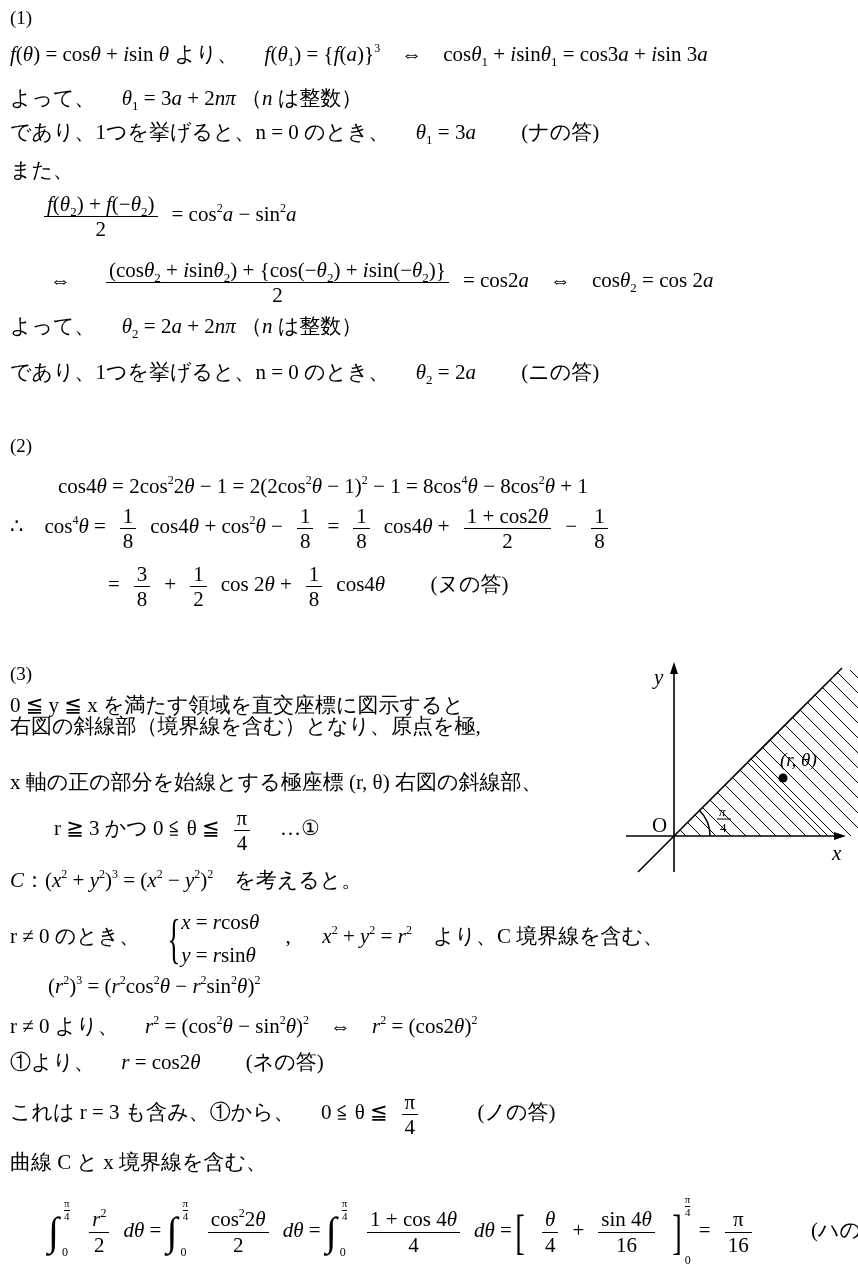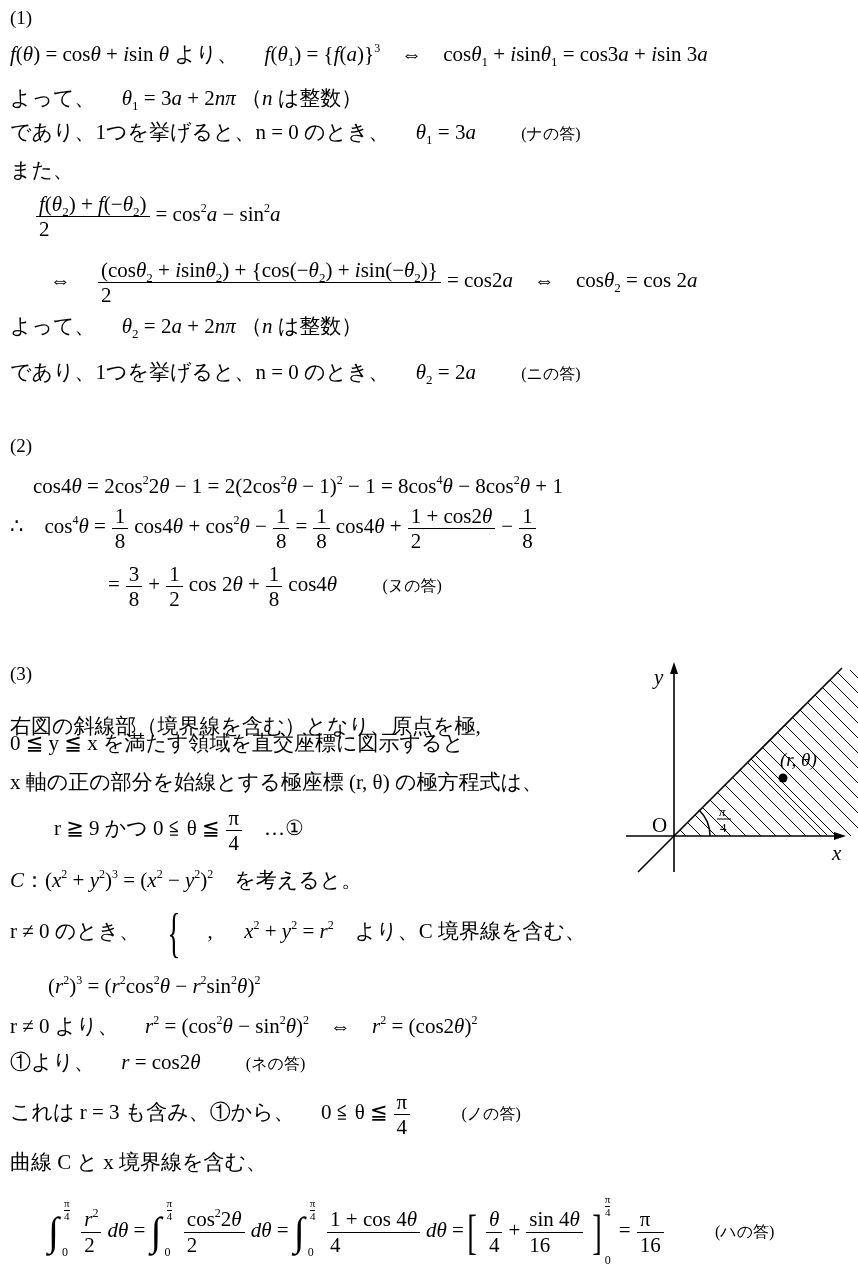"(ナの答)" .ans { font-size: 16px -> 21px }
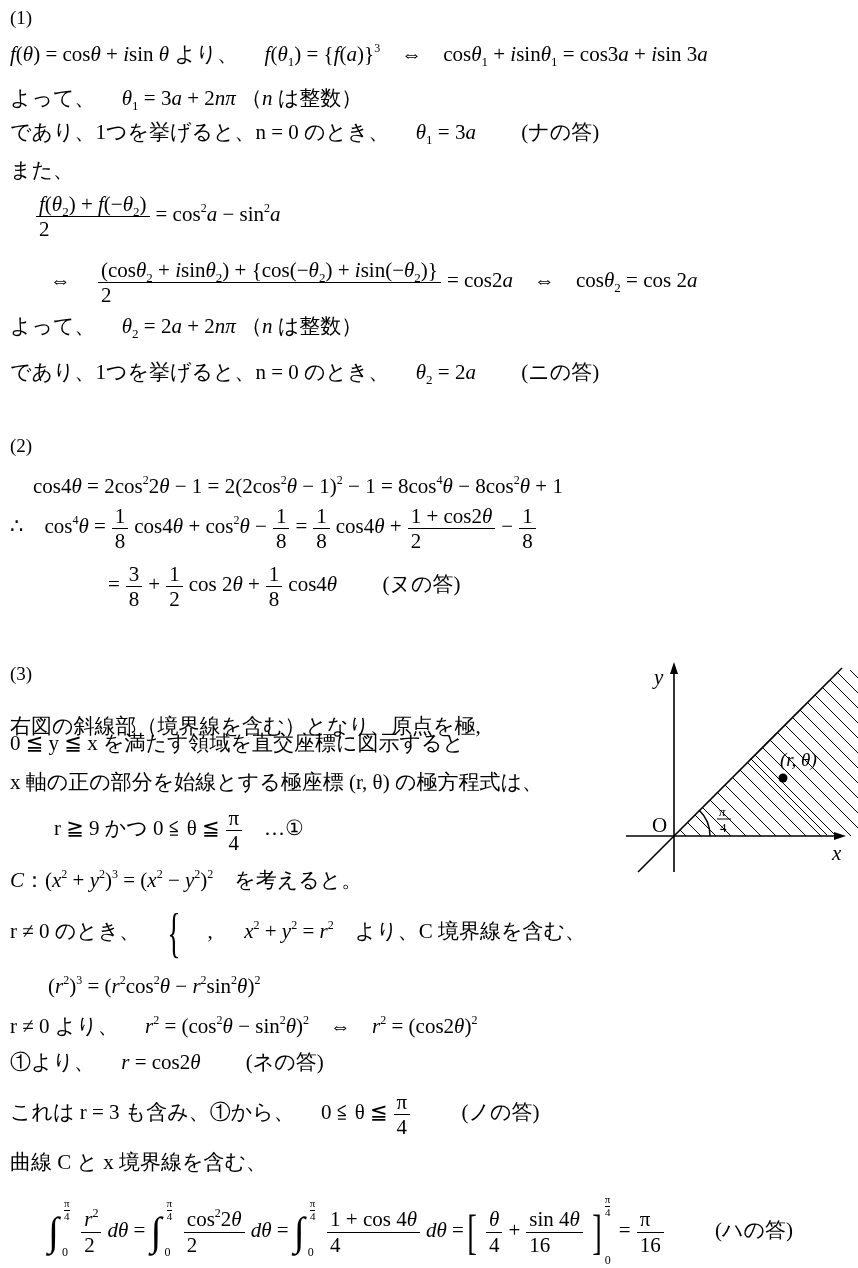"f(θ2) + f(−θ2)" .frac { margin: 0 6px -> 0 14px; text-align: left -> center }
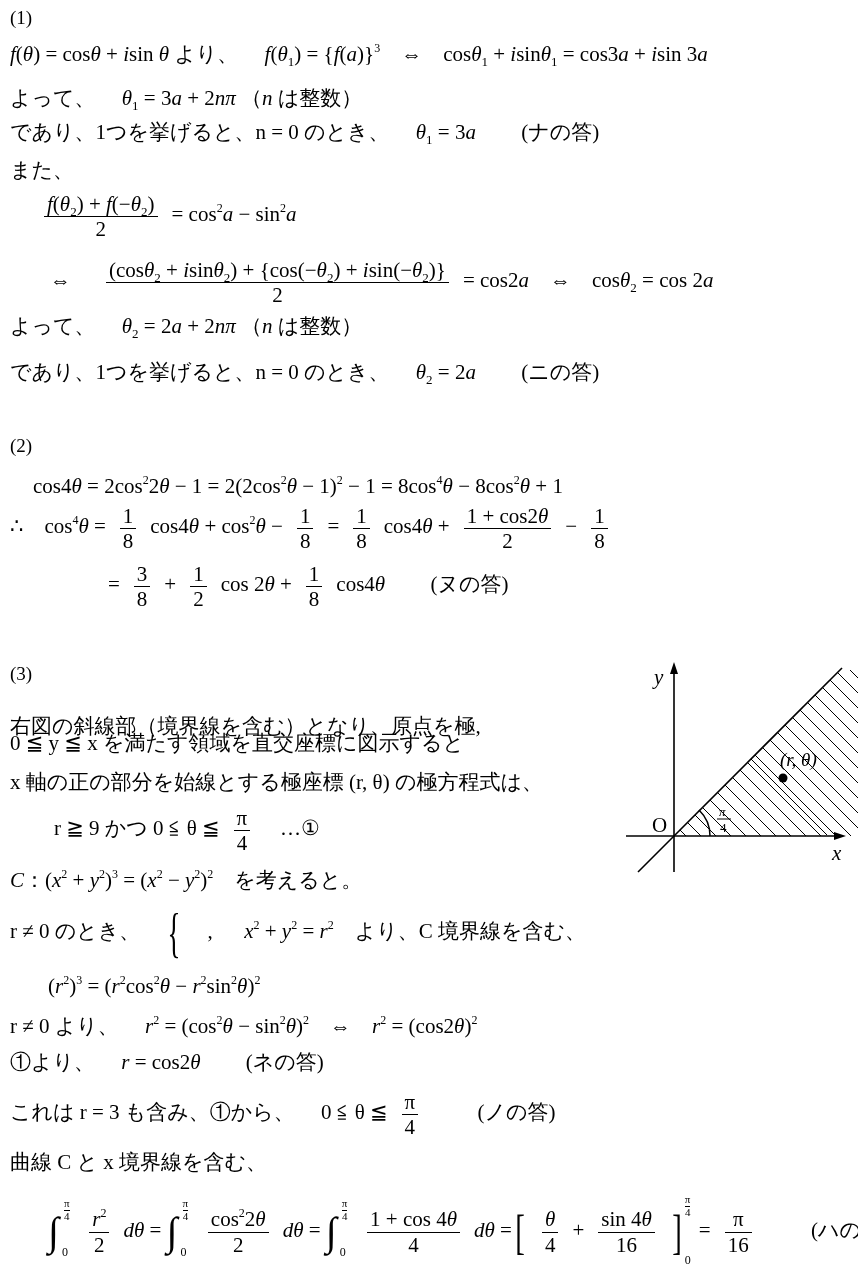"cos4θ = 2cos22θ − 1" div.line { left: 33px -> 58px }
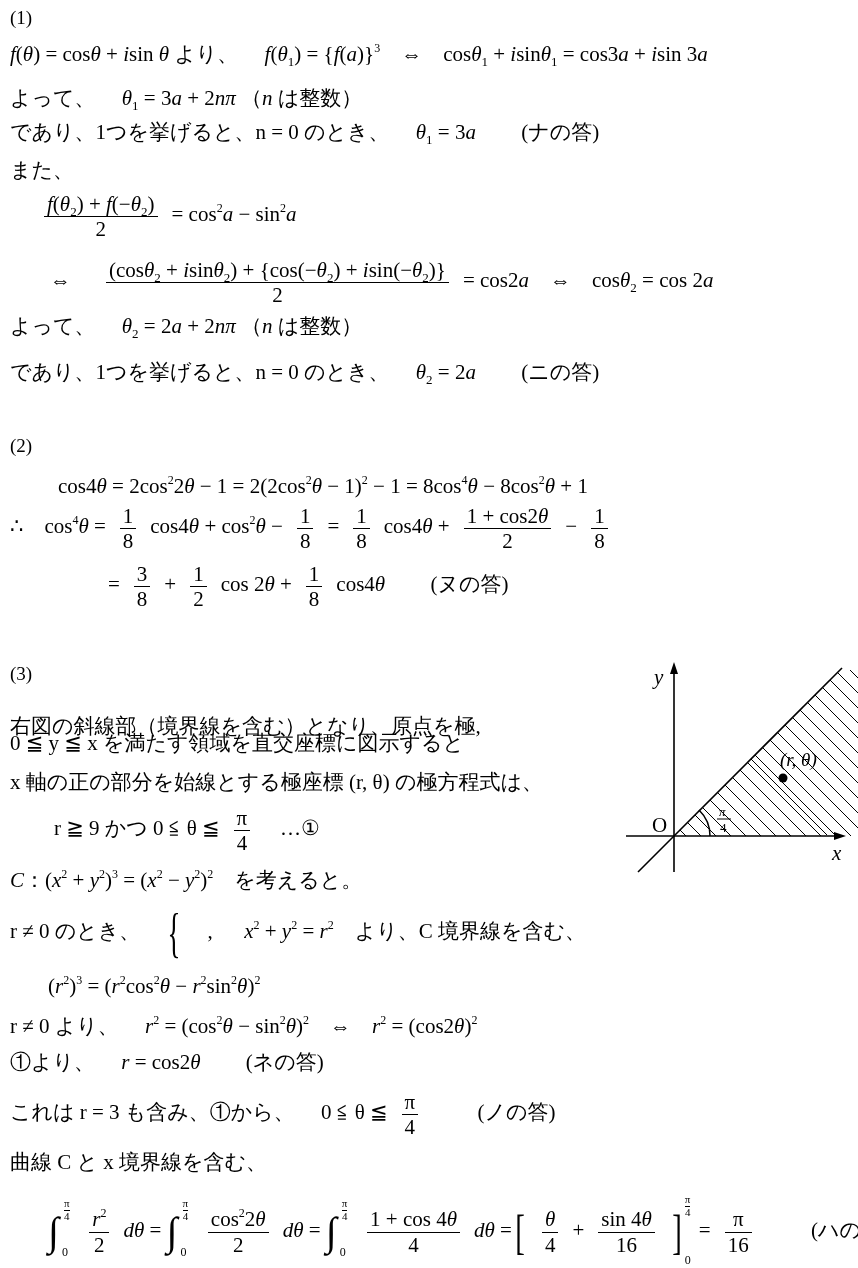"0 ≦ y ≦ x" div.line { top: 733px -> 695px }
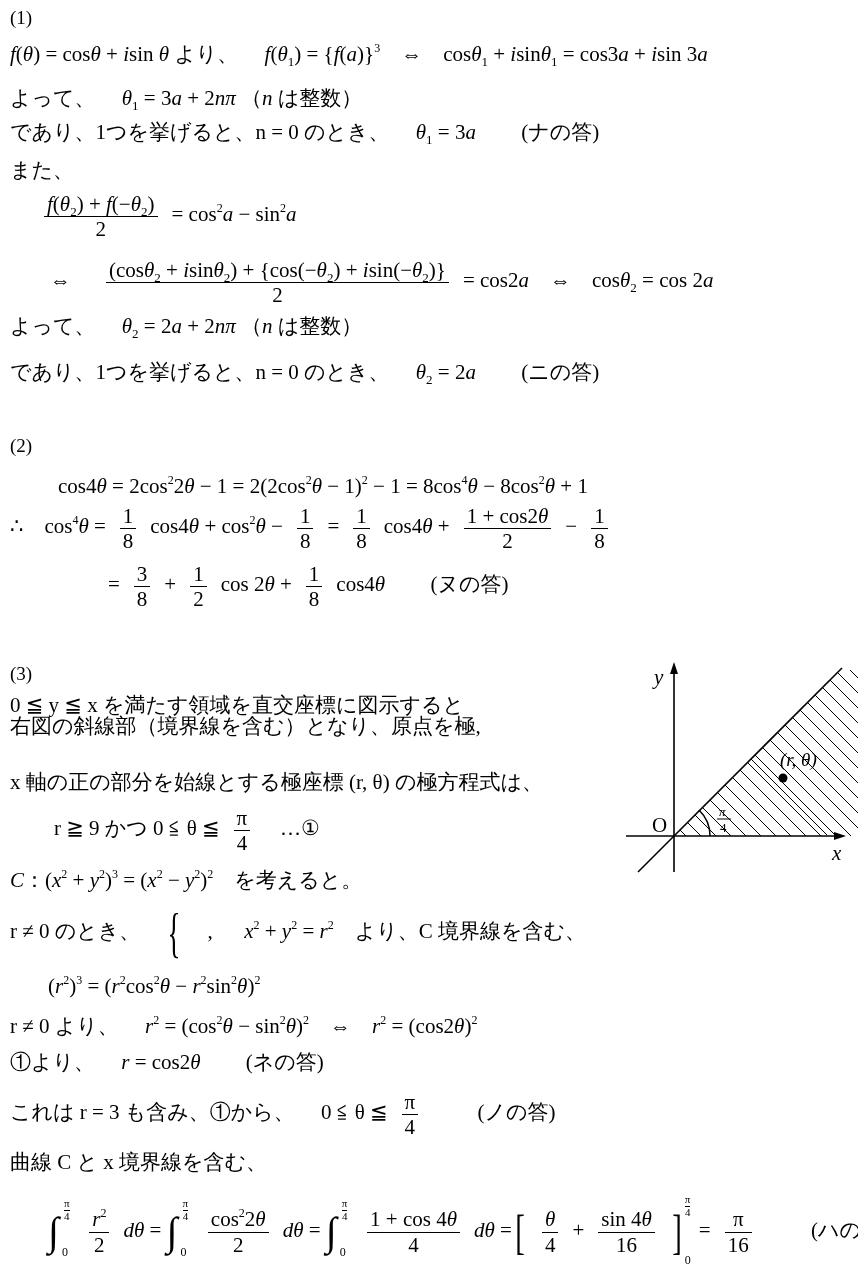"x 軸の正の部分を始線とする極座標 (r, θ) の極方程式は、" div.line { text: の極方程式は -> 右図の斜線部 }
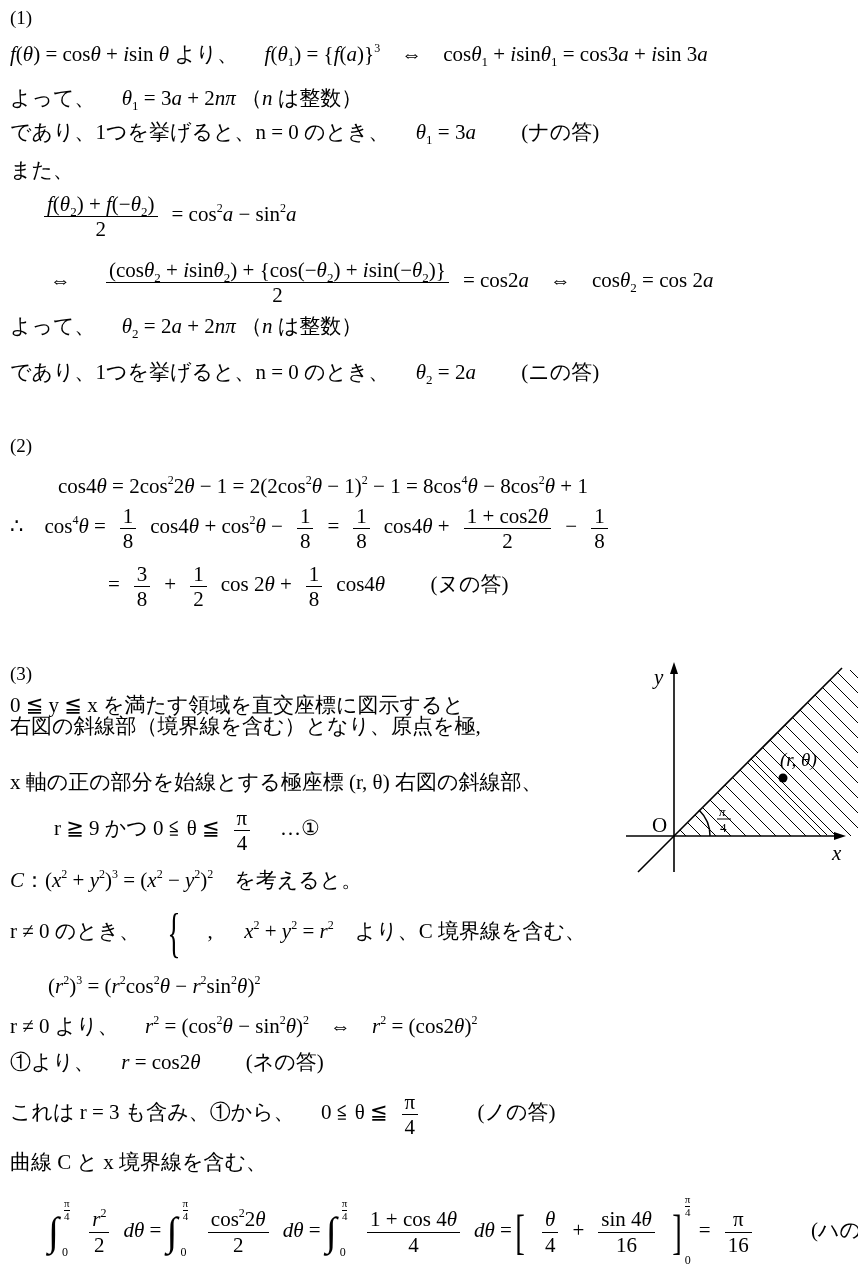"r ≧ 9 かつ 0" span { text: 9 -> 3 }
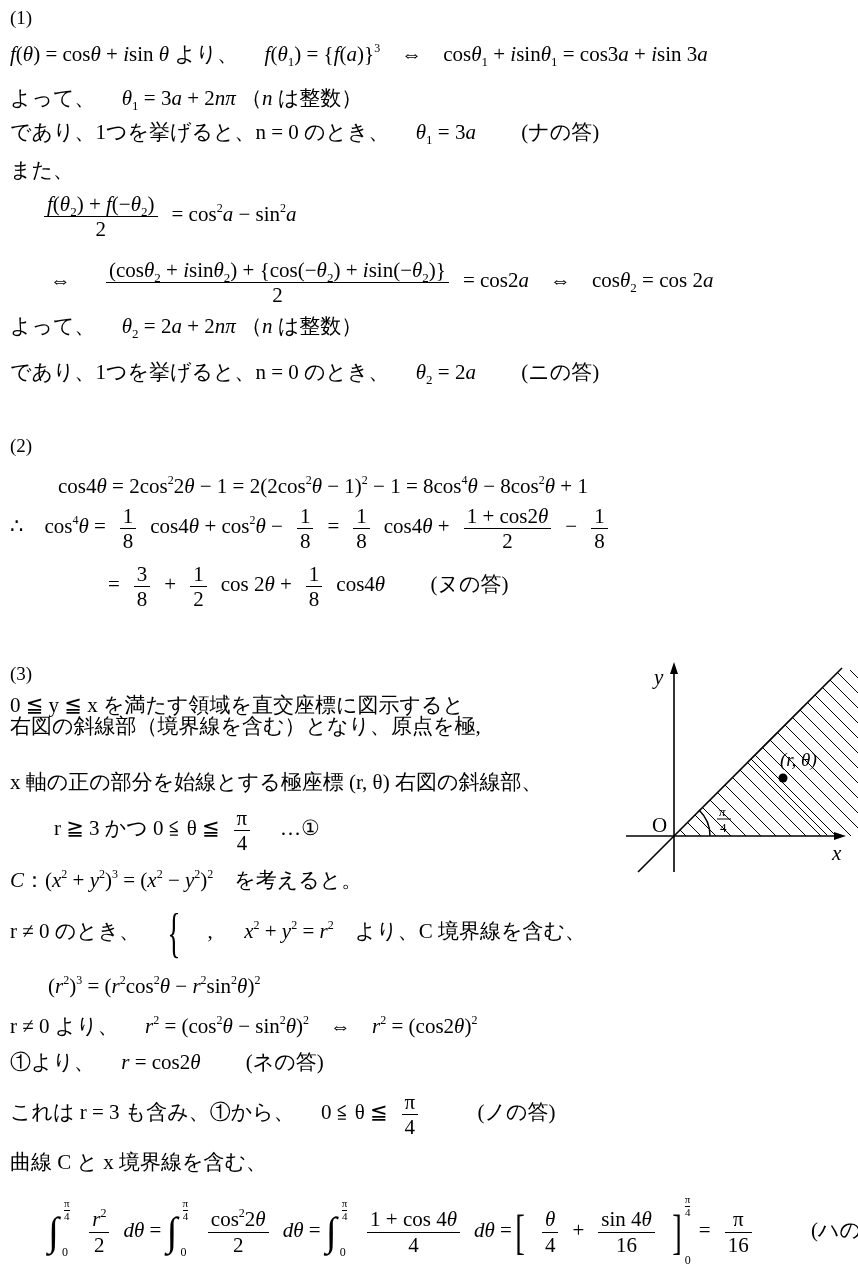"x = rcosθ" span.sys { html: none -> <span><span><i>x</i> = <i>r</i>cos<i>θ</i></span><span><i>y</i> = <i>r</i>sin<i>θ</i></span></span> }
